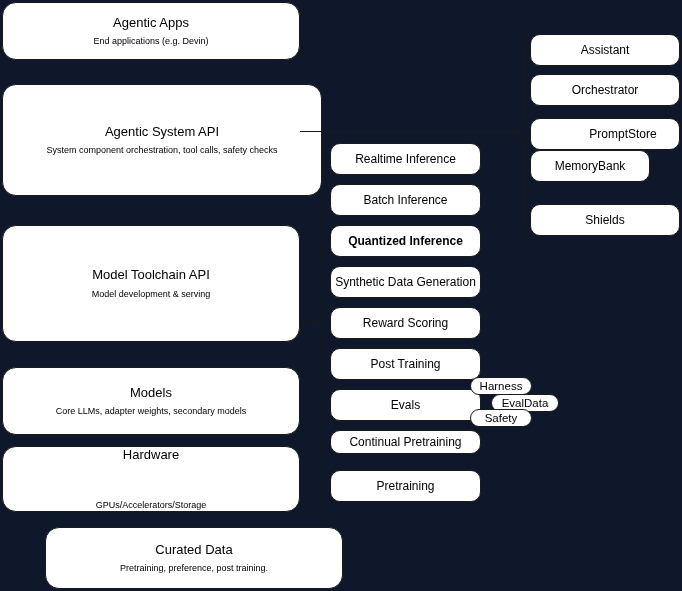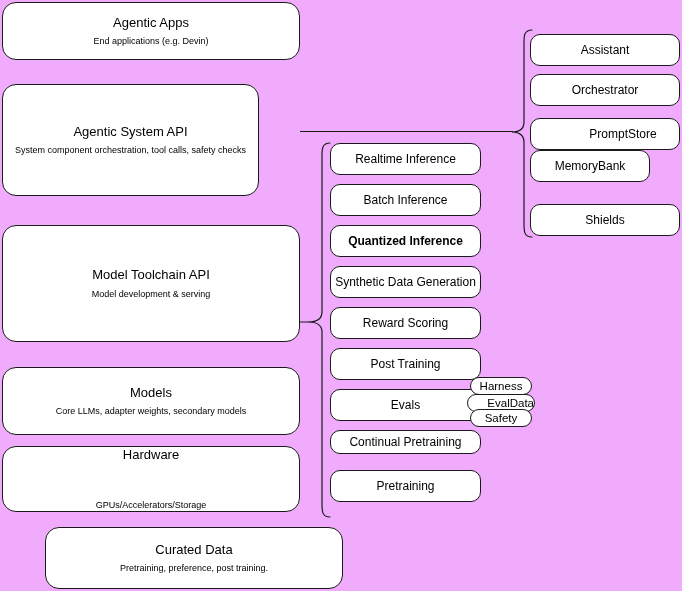"Agentic Apps" #canvas { background: #f0abfc -> #0f172a }
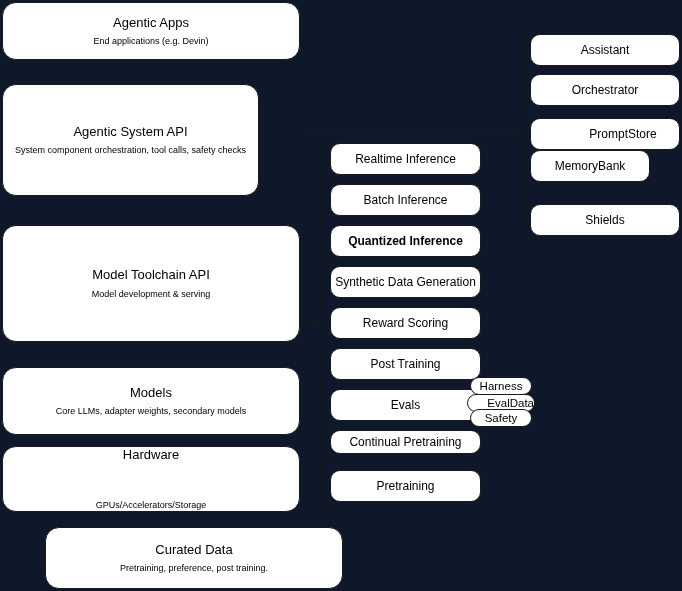"Agentic System API" div.box { width: 257px -> 320px }
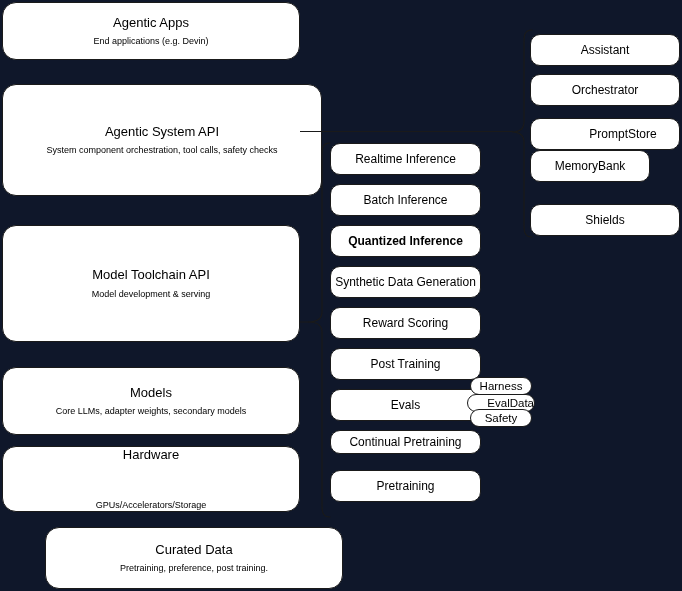"EvalData" div.pill { justify-content: flex-end -> none; left: 467px -> 491px }
